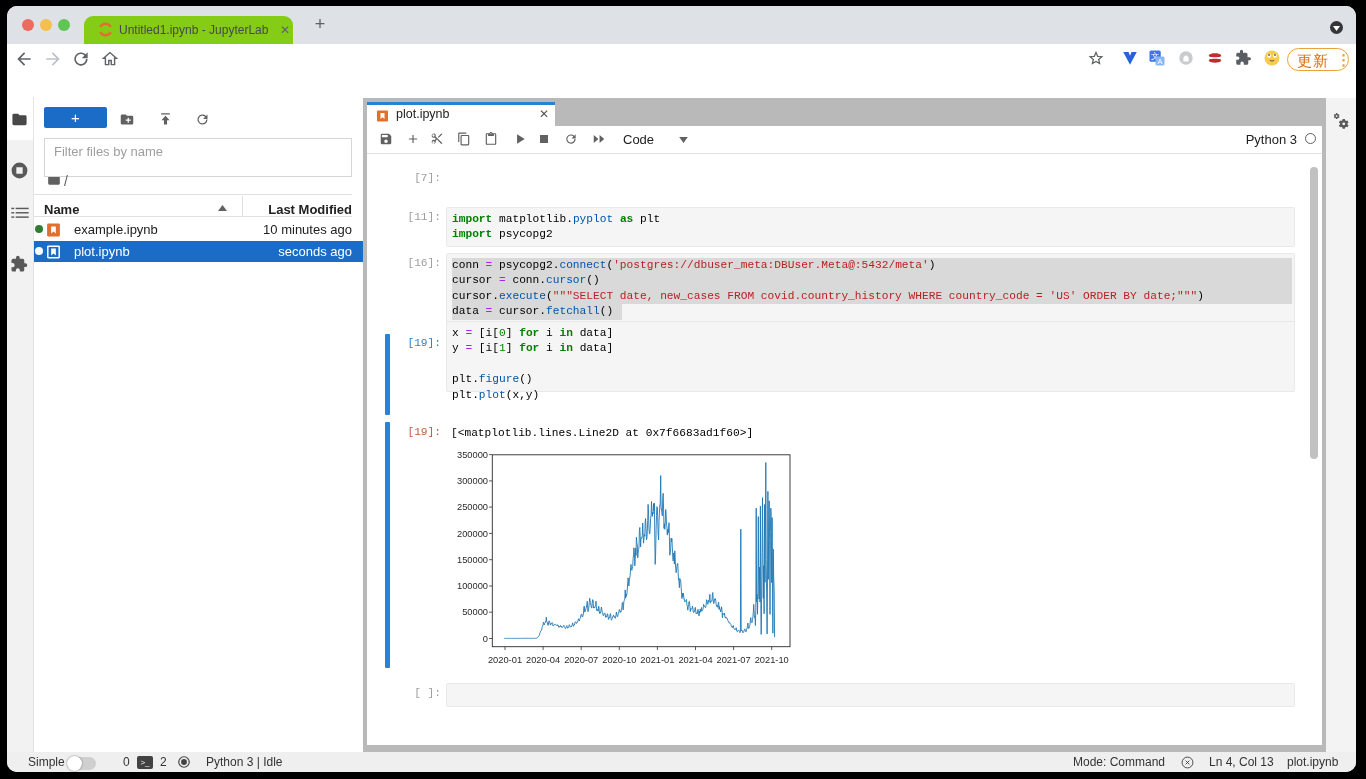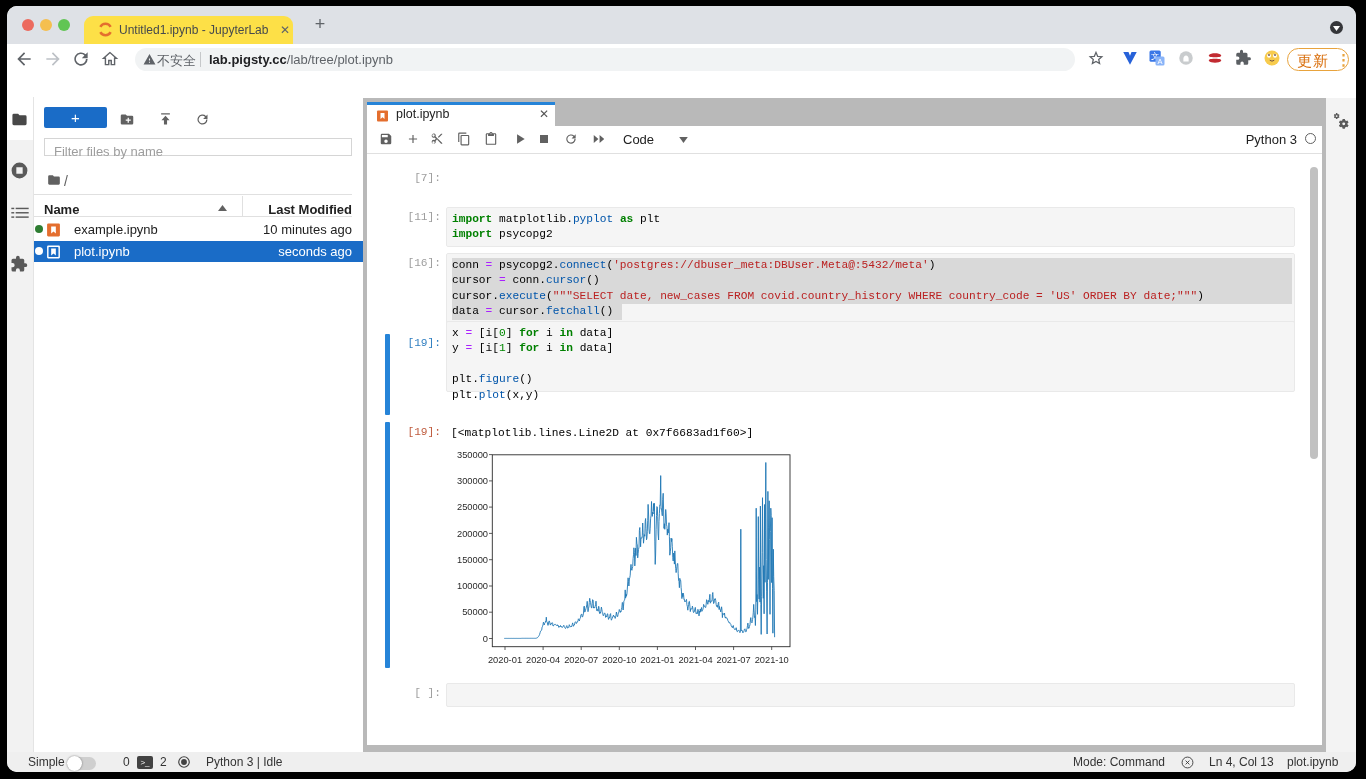"Untitled1.ipynb - JupyterLab" #tab { background: #fde047 -> #84cc16 }
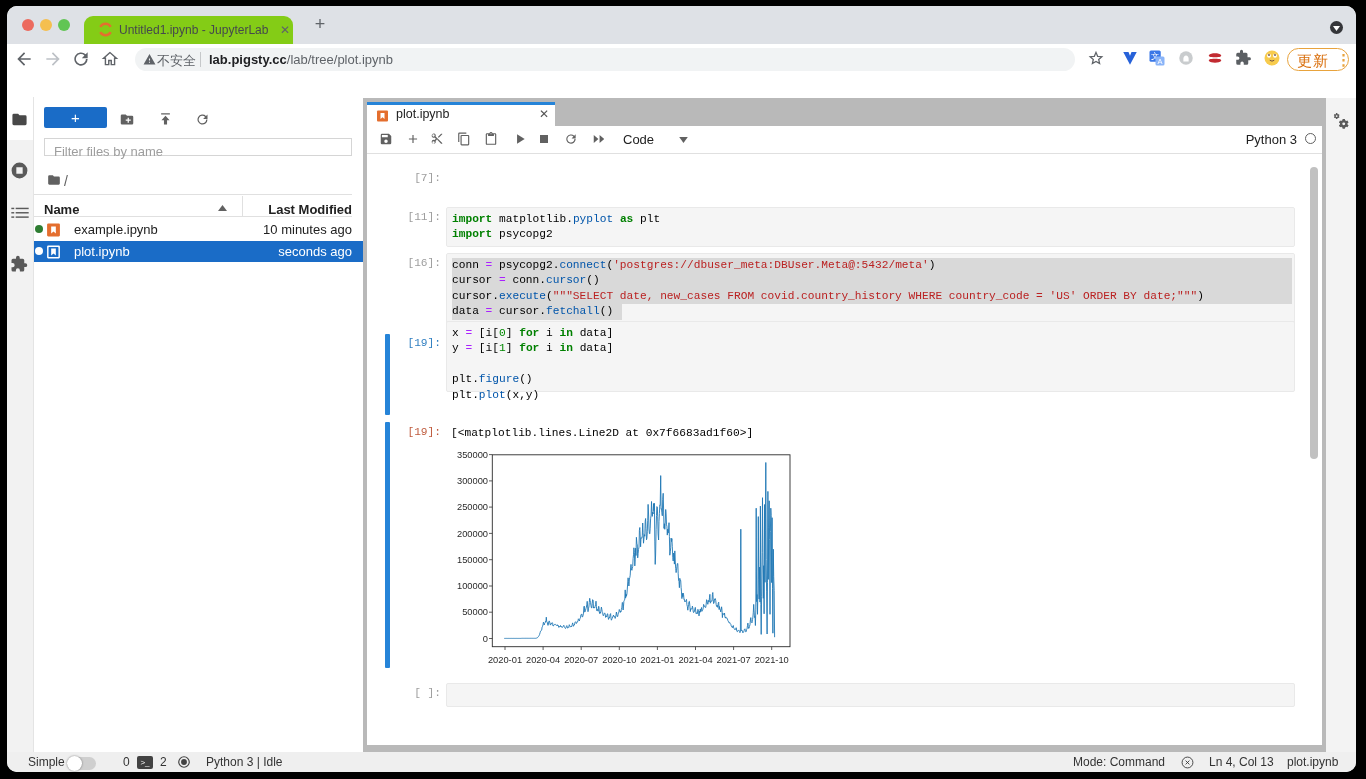"不安全" div { html: <div> <svg> <path></path> </svg> <div>不安全</div> <div></div> <div>lab.pigsty.cc<span>/lab/tree/plot.ipynb</span></div> </div> -> none }
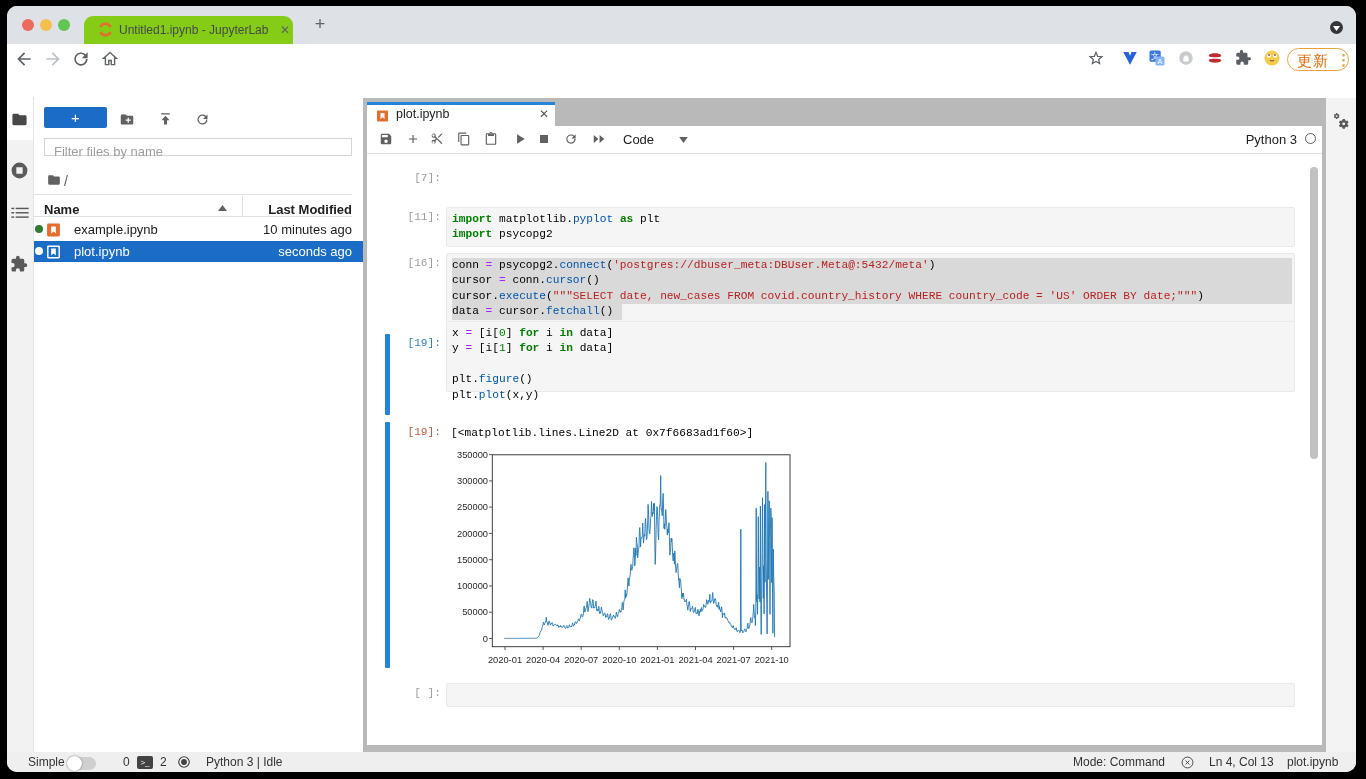"Filter files by name" #fb .search { height: 18px -> 39px }
